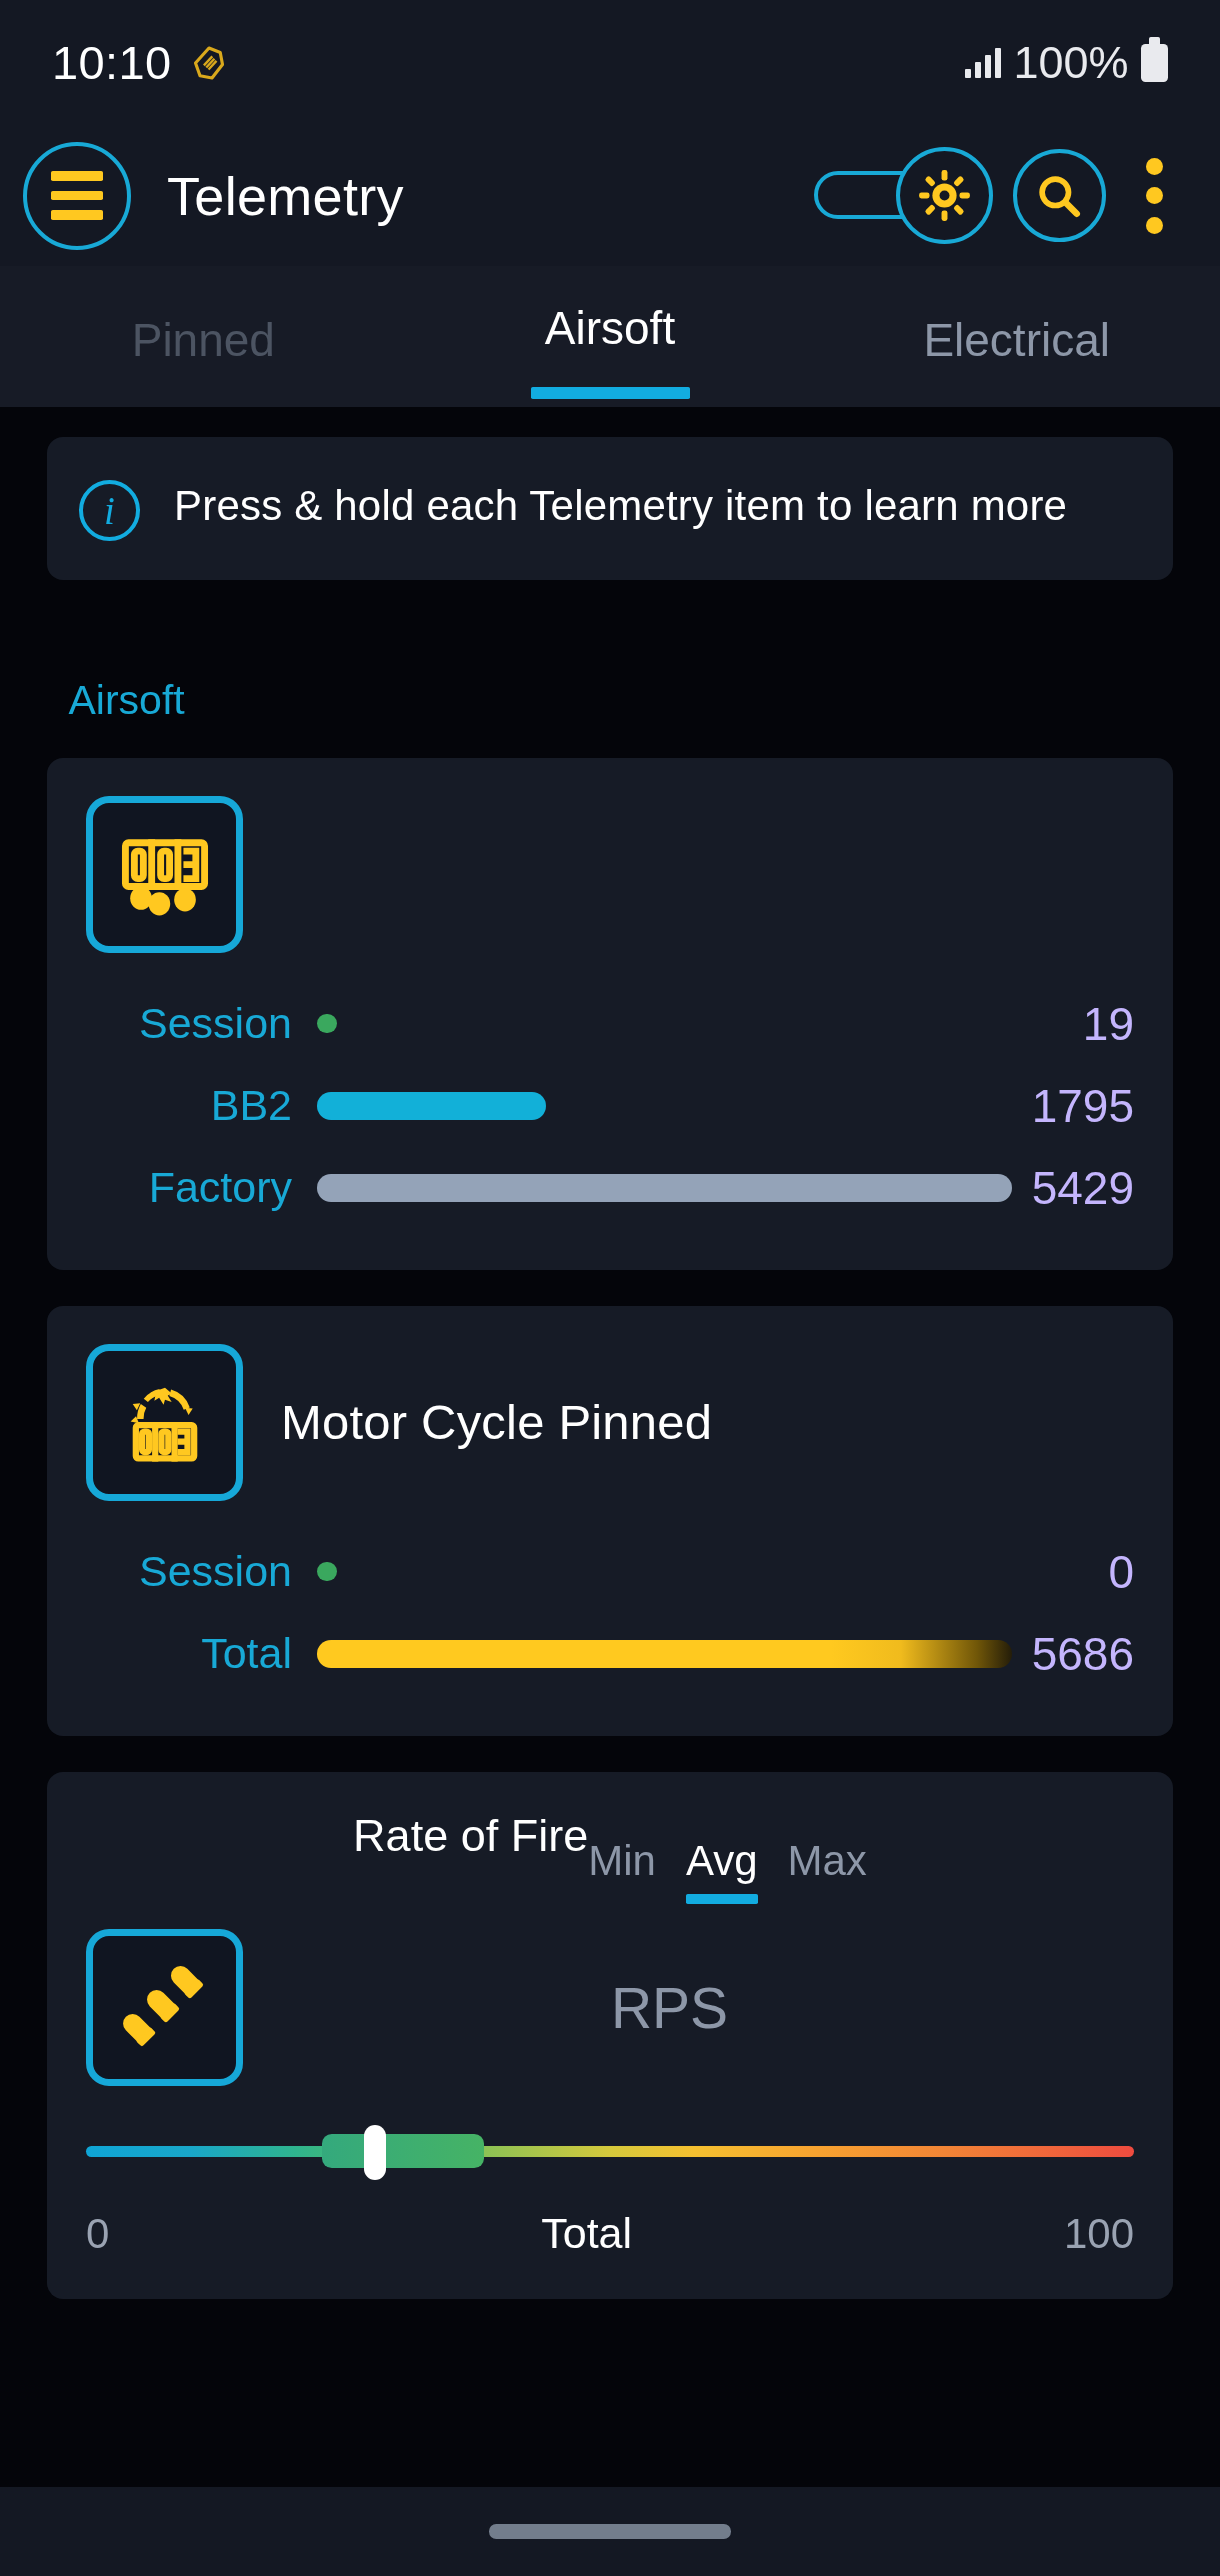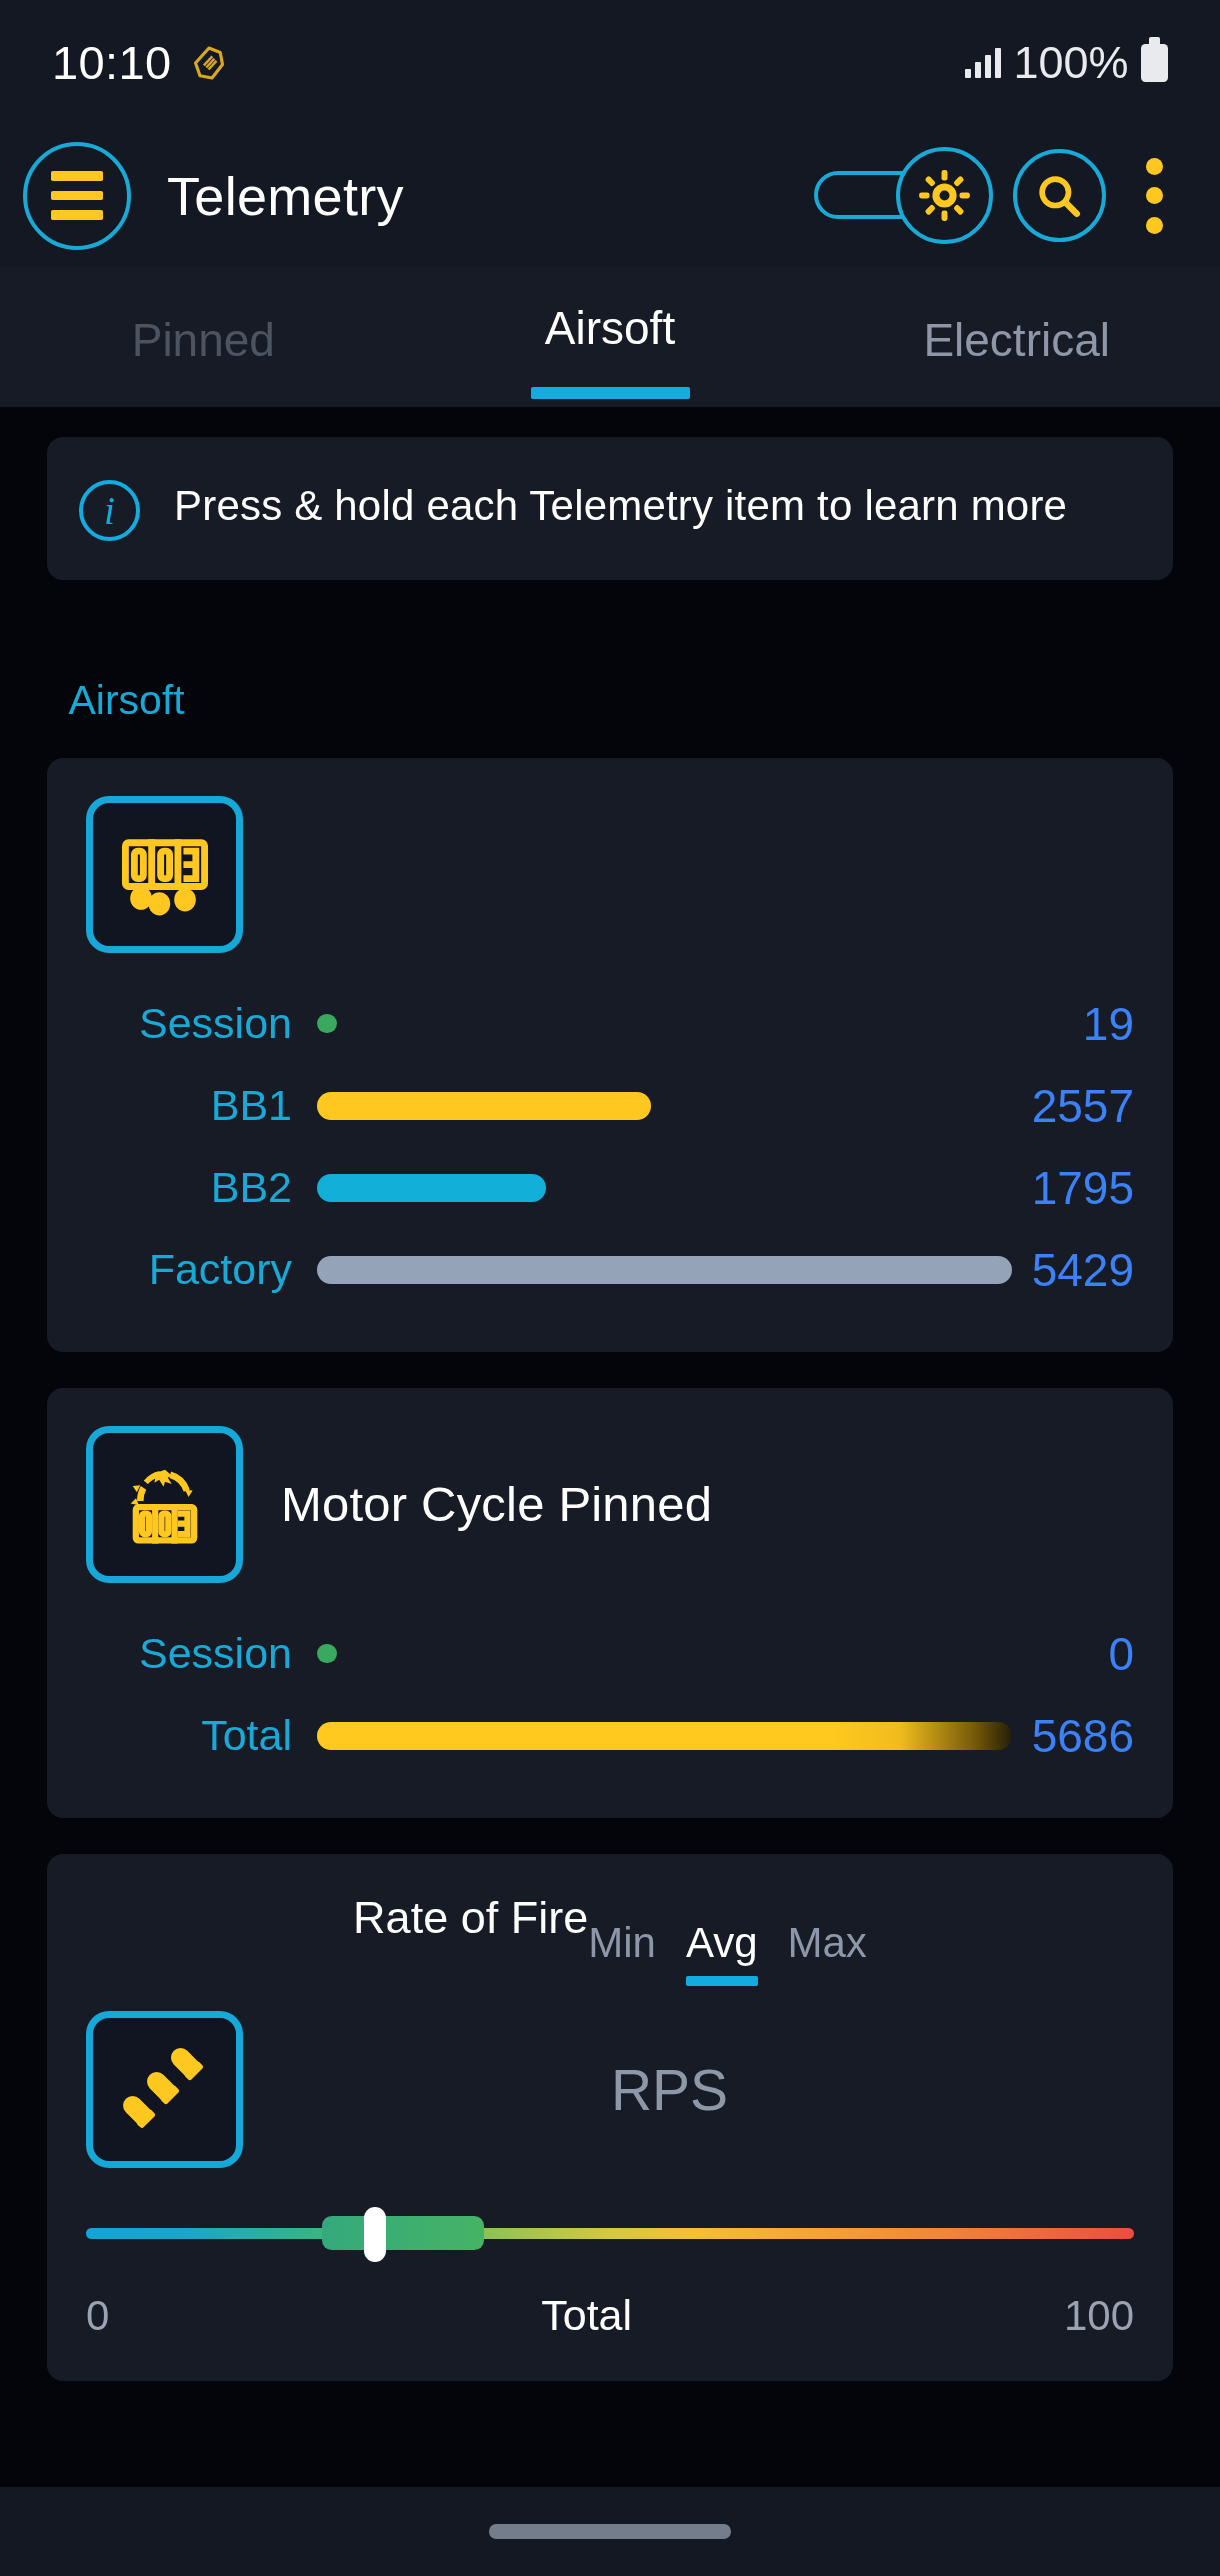"19" .row-val { color: #3b82f6 -> #c4b5fd }
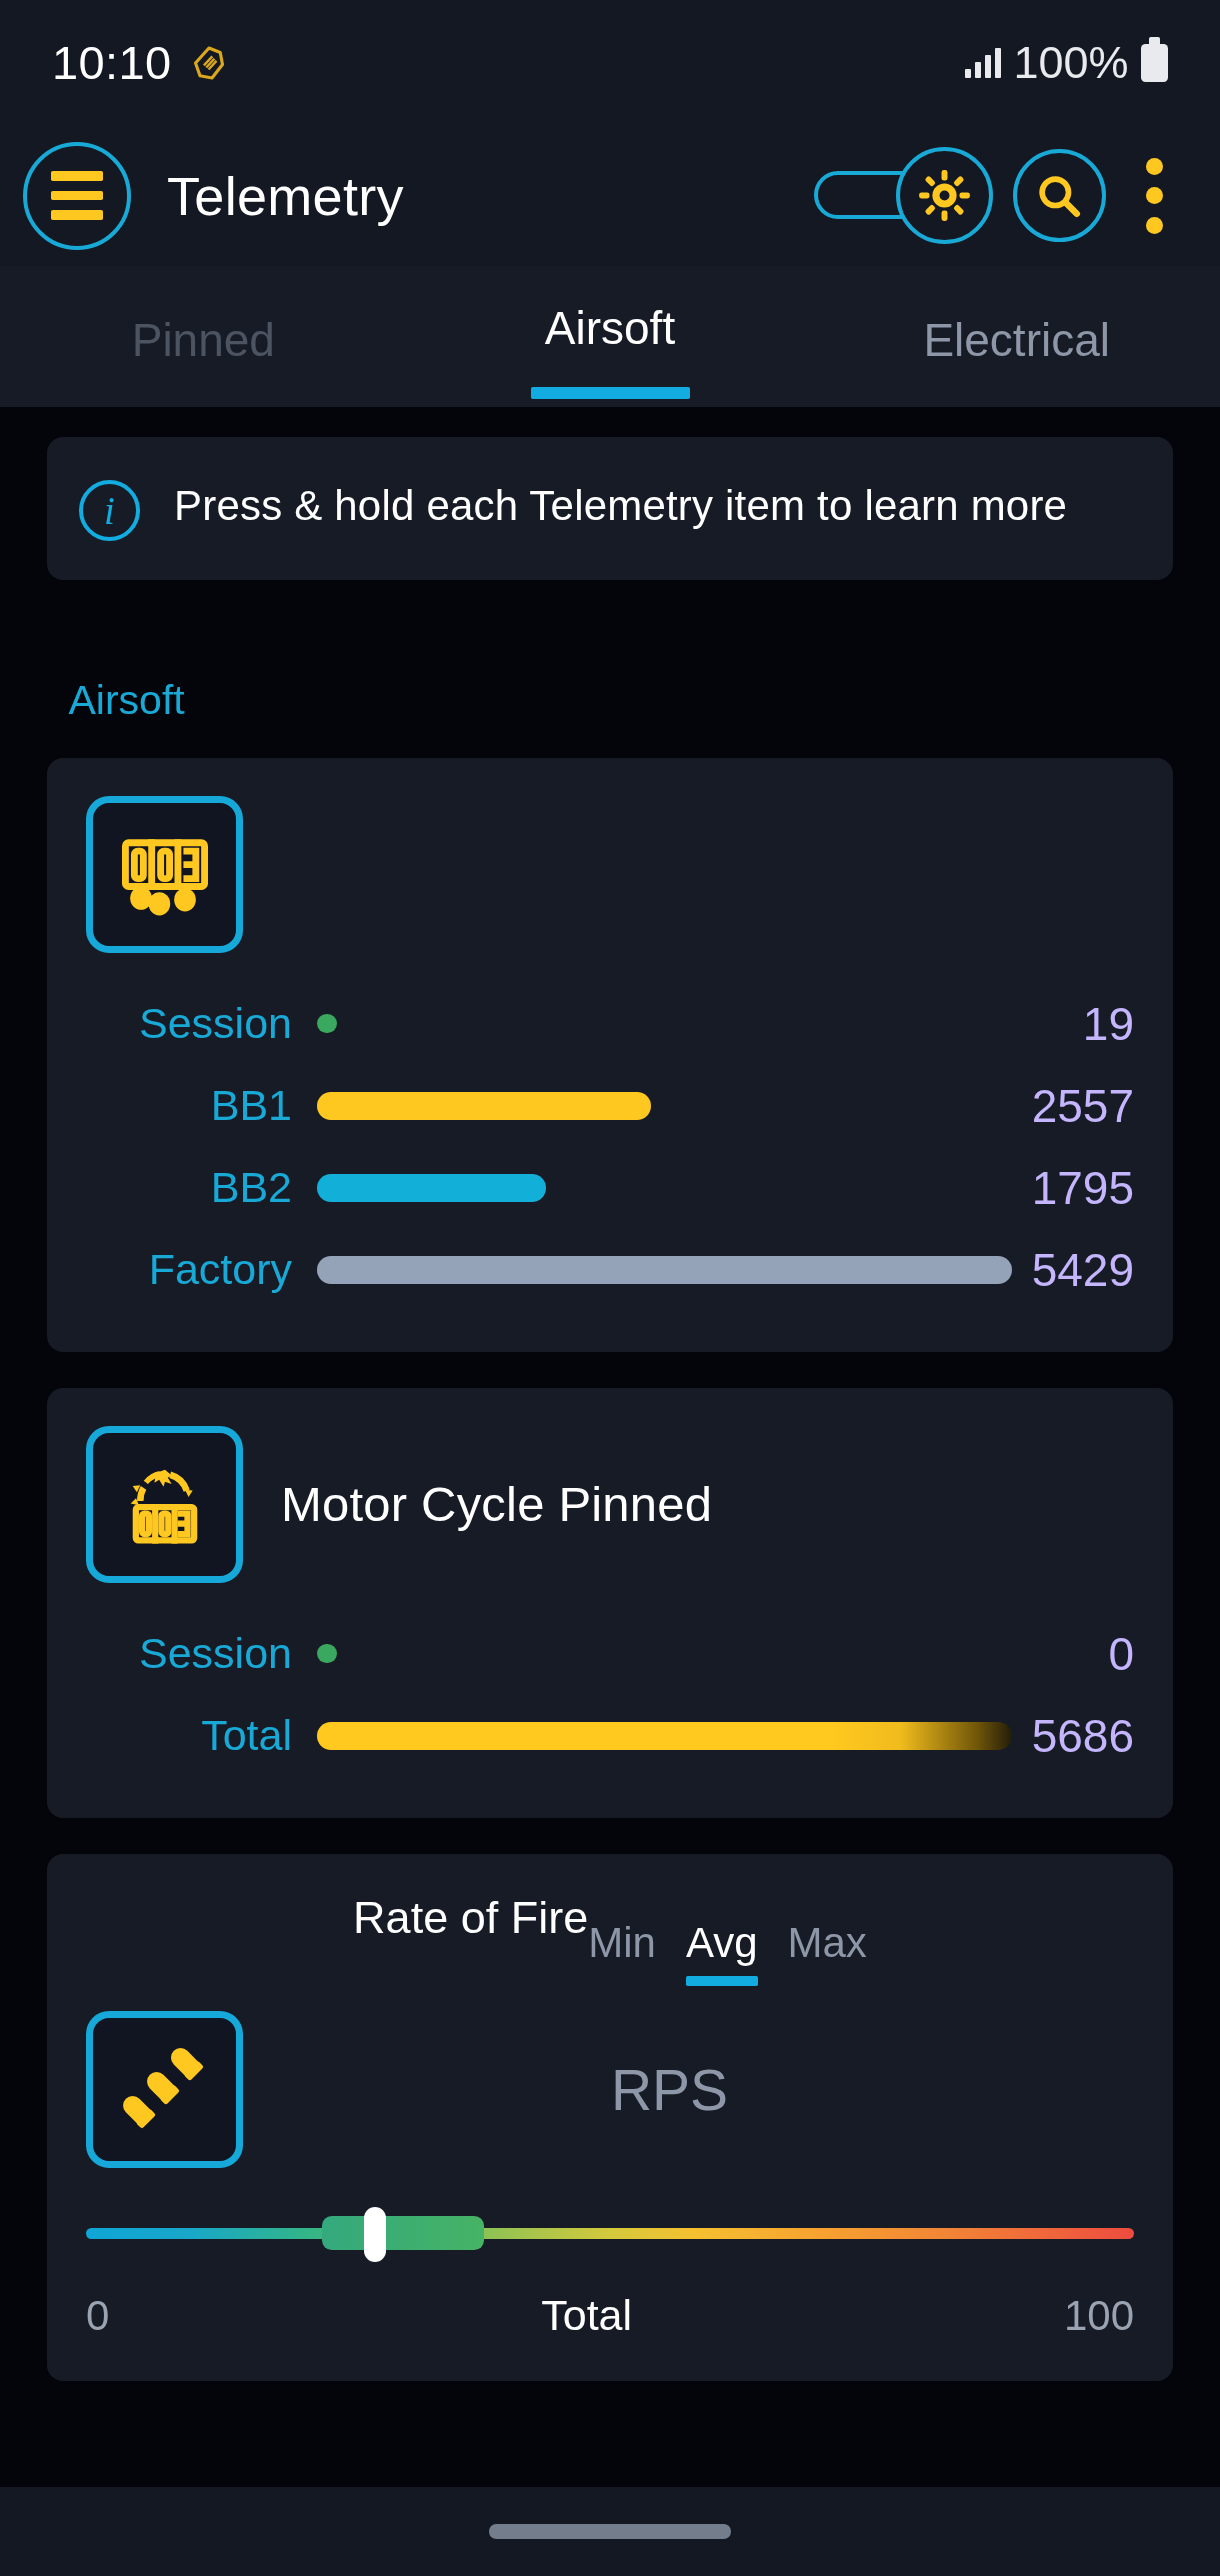"BB1" div.row { html: <div> <div>BB1</div> <div> <span></span> </div> <div>2557</div> </div> -> none }
